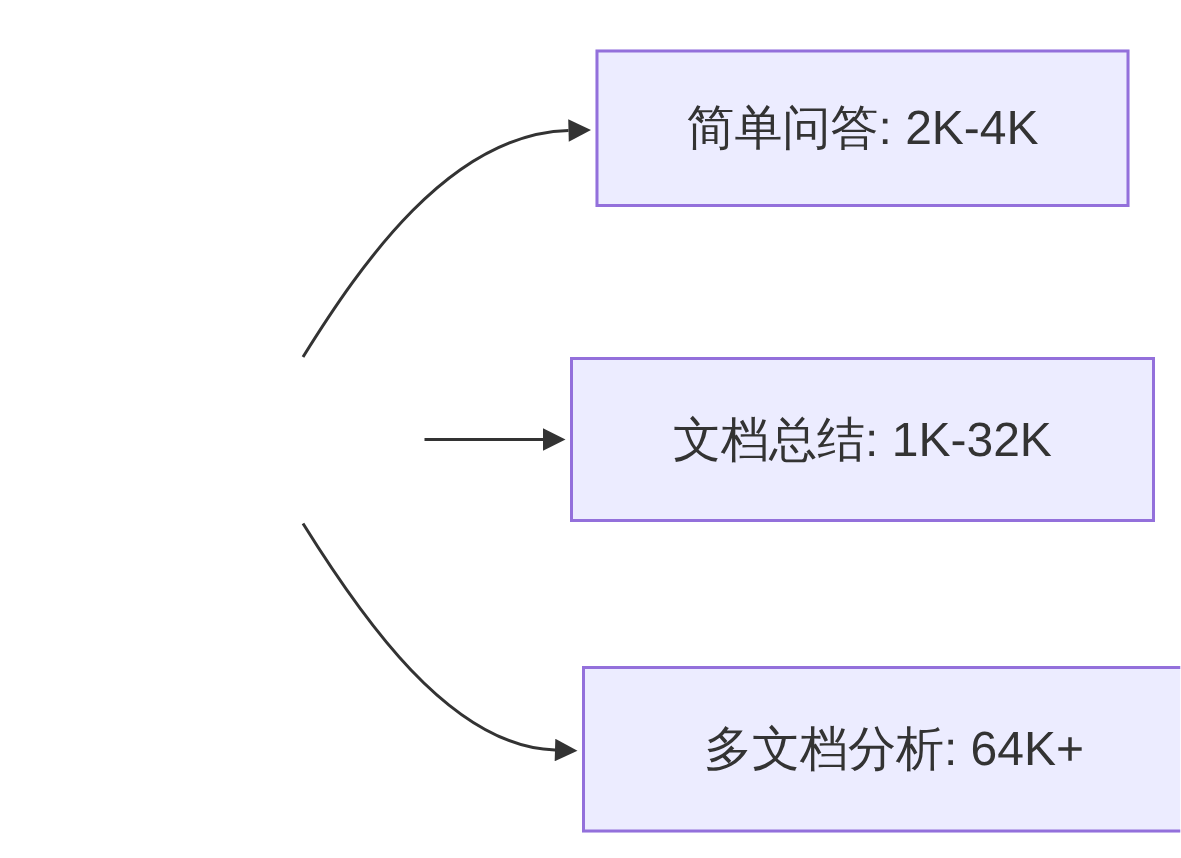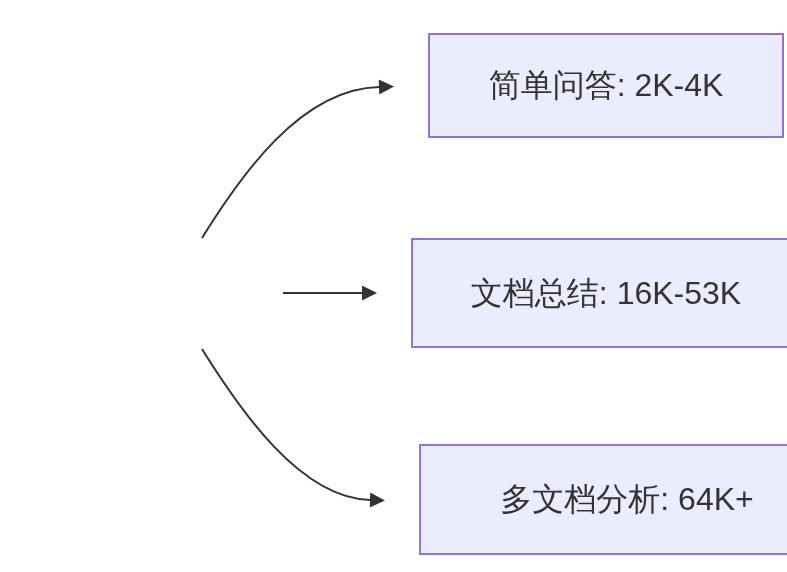"简单问答: 2K-4K" .node { margin-left: 31px -> none }
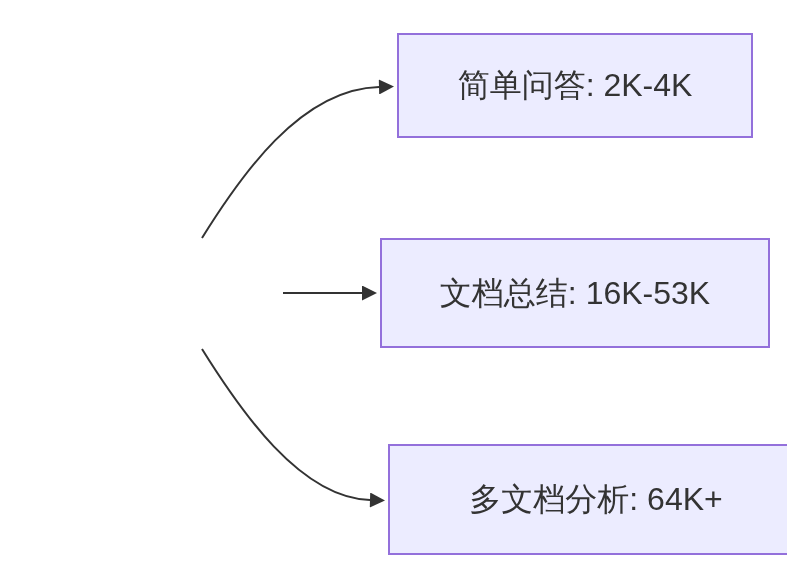"文档总结: 16K-53K" span.node-label { text: 16K-53K -> 1K-32K }
